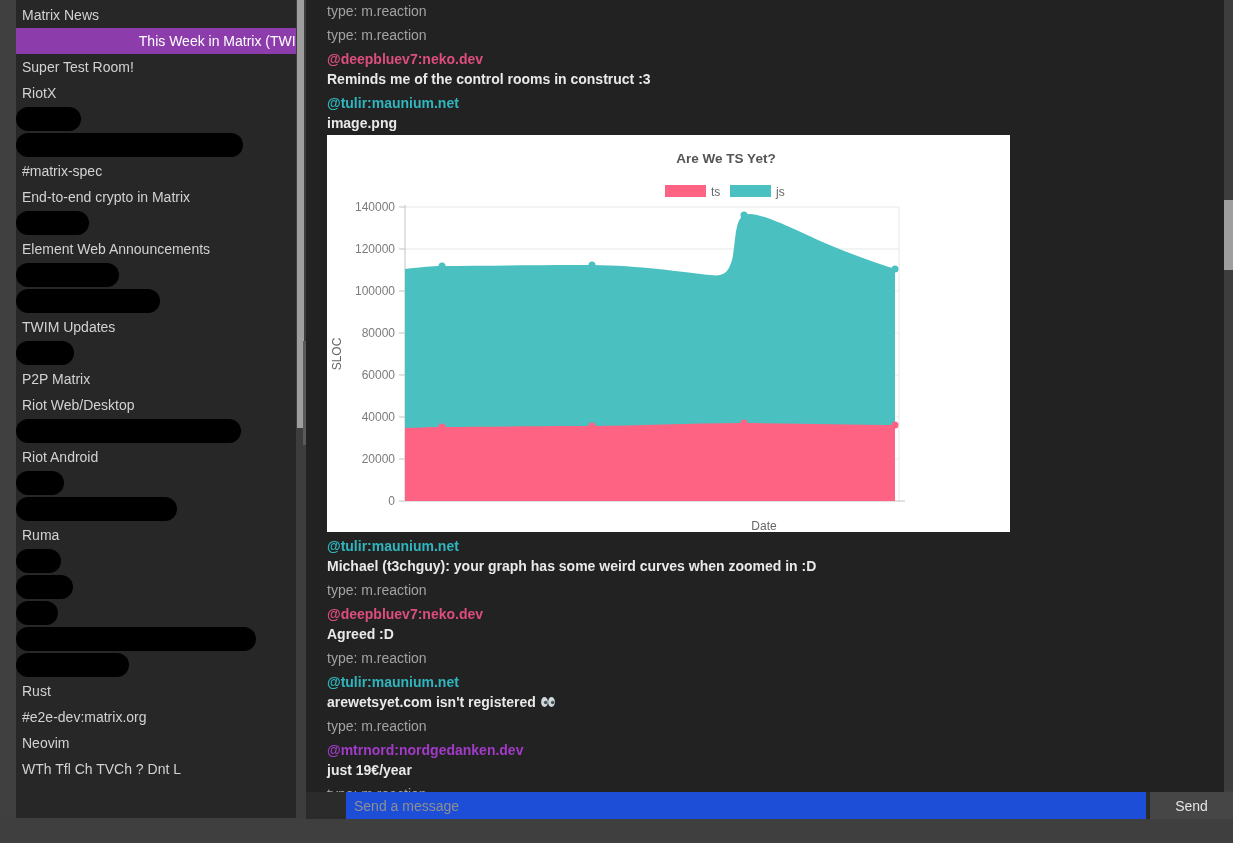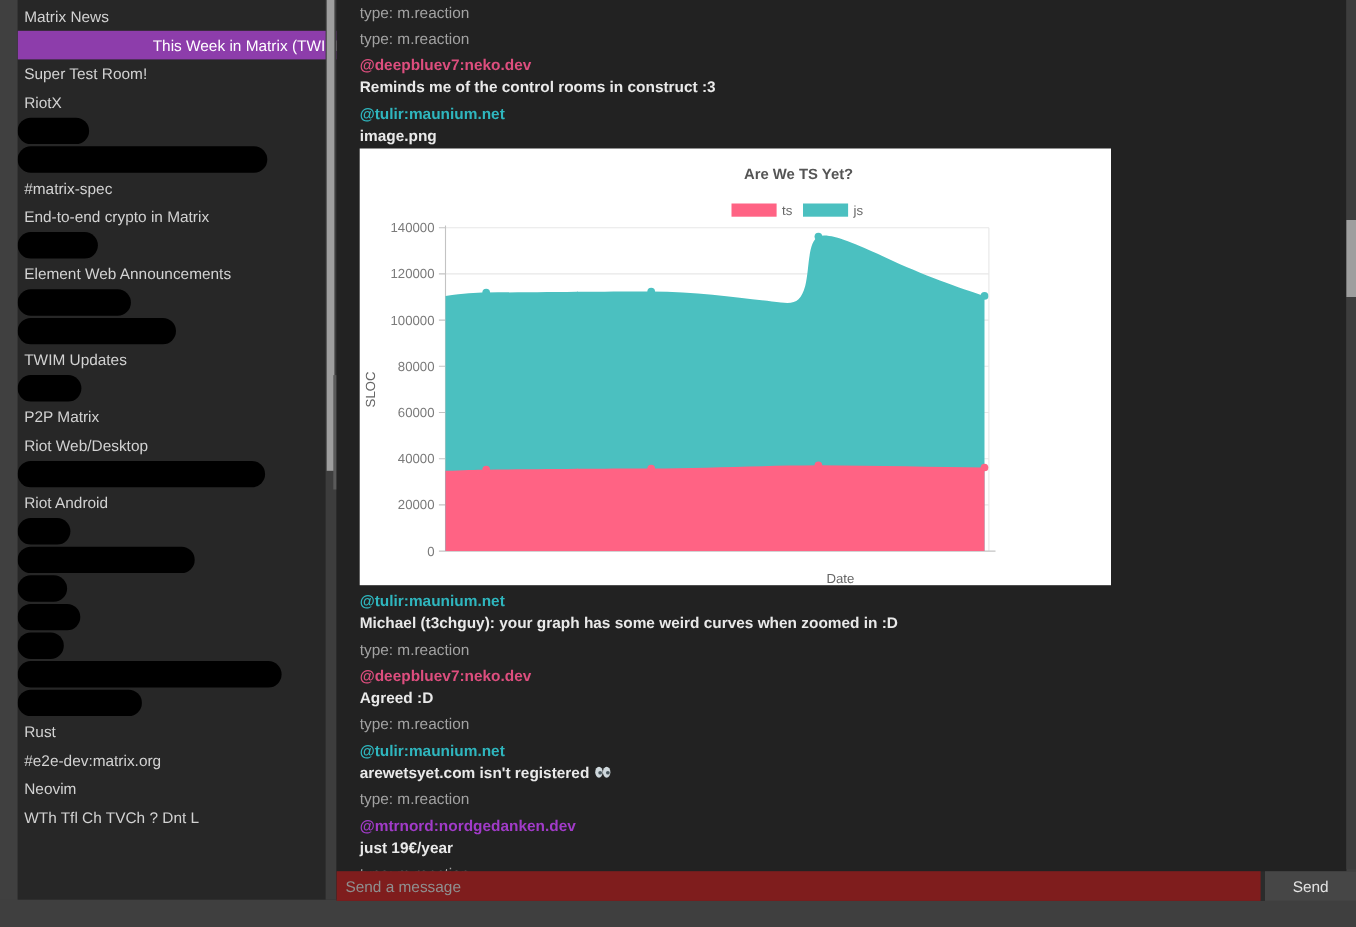"Ruma" div.room-row { html: none -> <div> <span>Ruma</span> </div> }
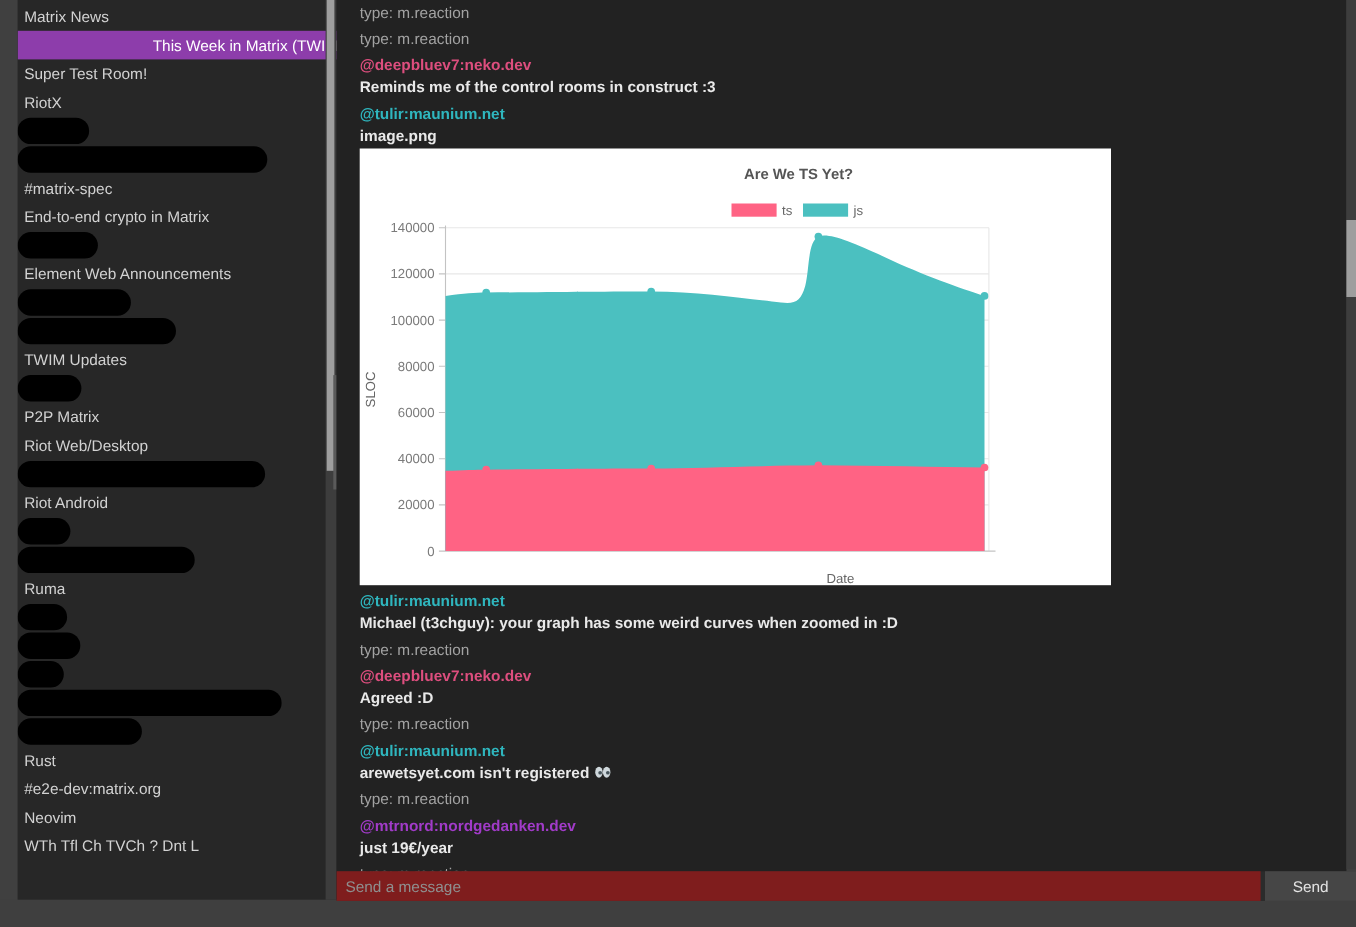"Send a message" .composer input { background: #7f1d1d -> #1d4ed8; margin-left: none -> 40px }
